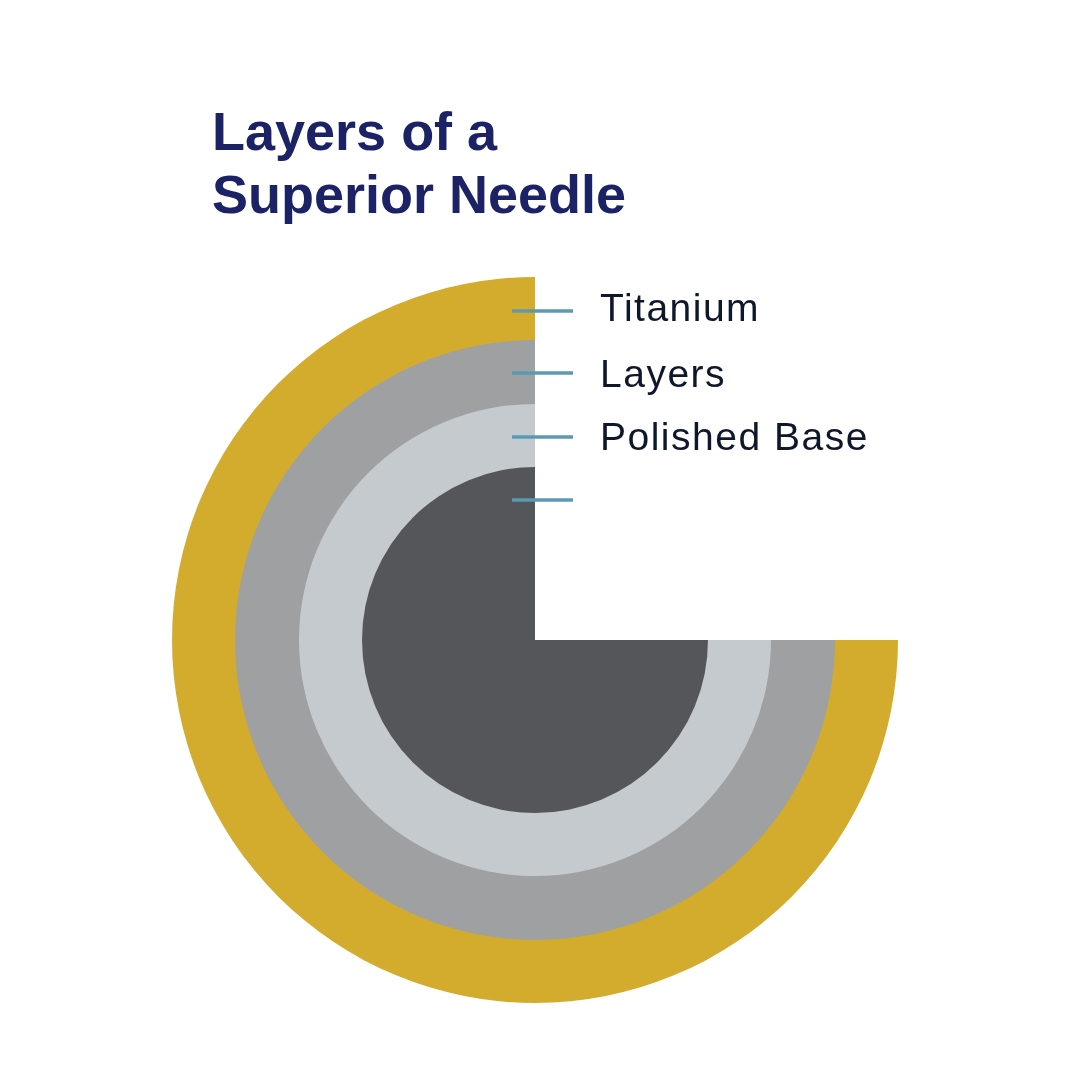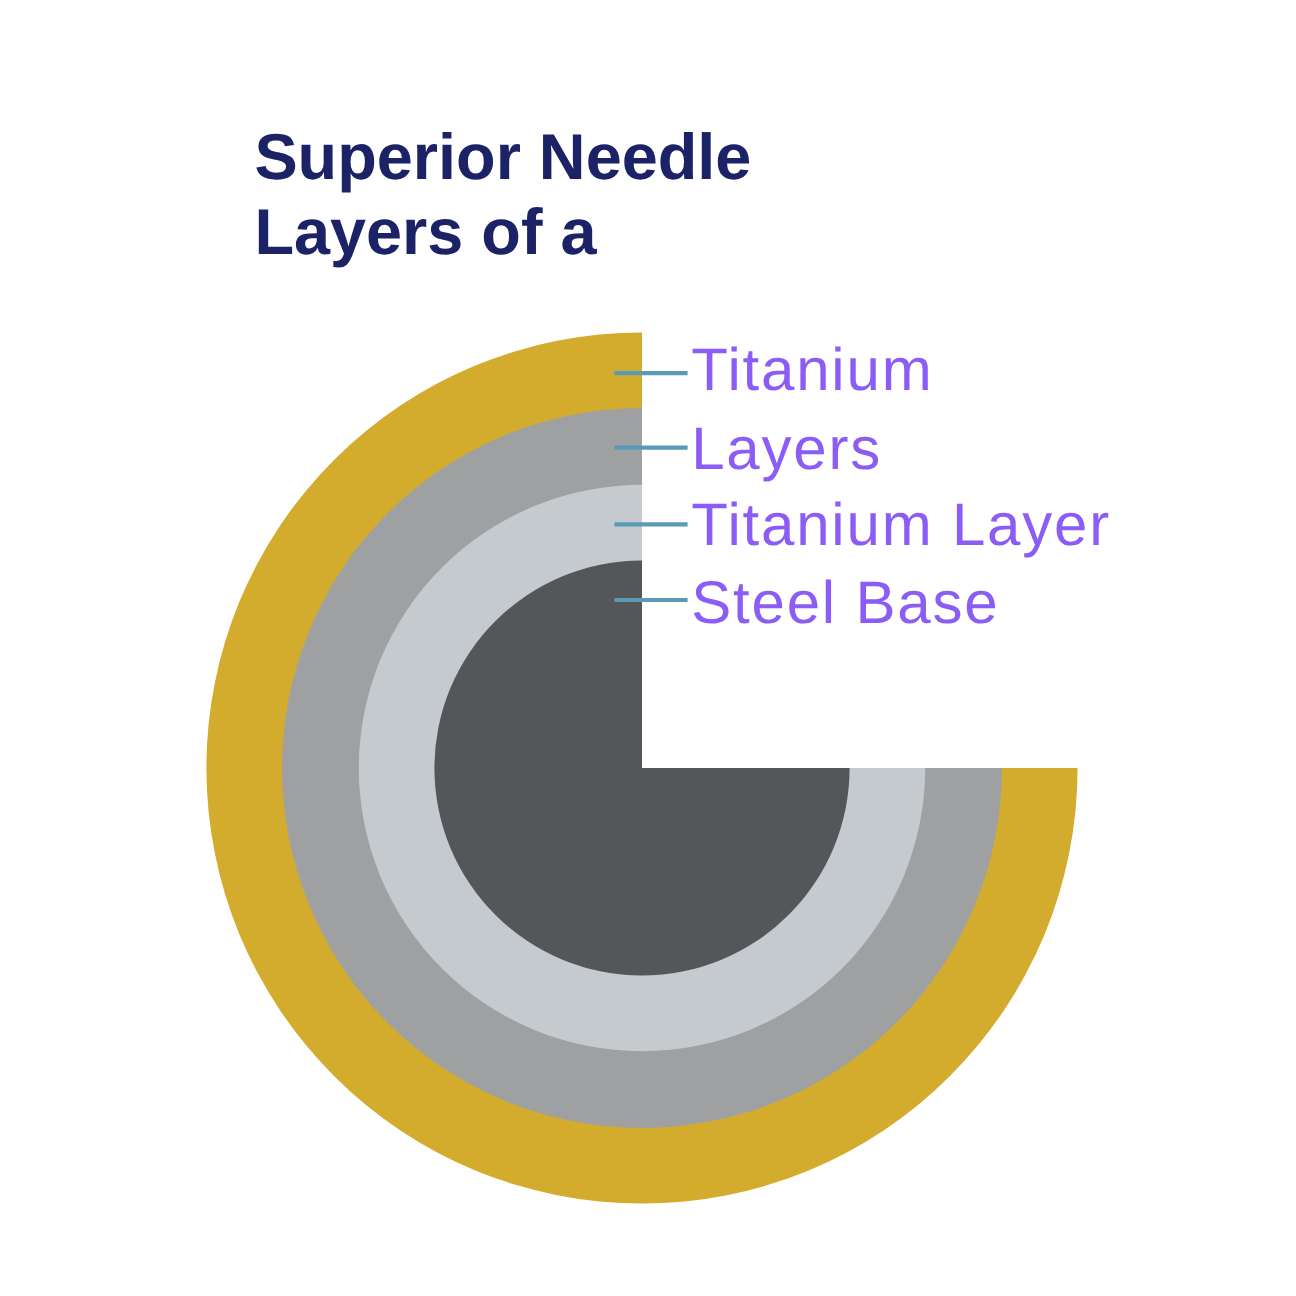"Superior Needle" span { order: before "Layers of a" -> after "Layers of a" }
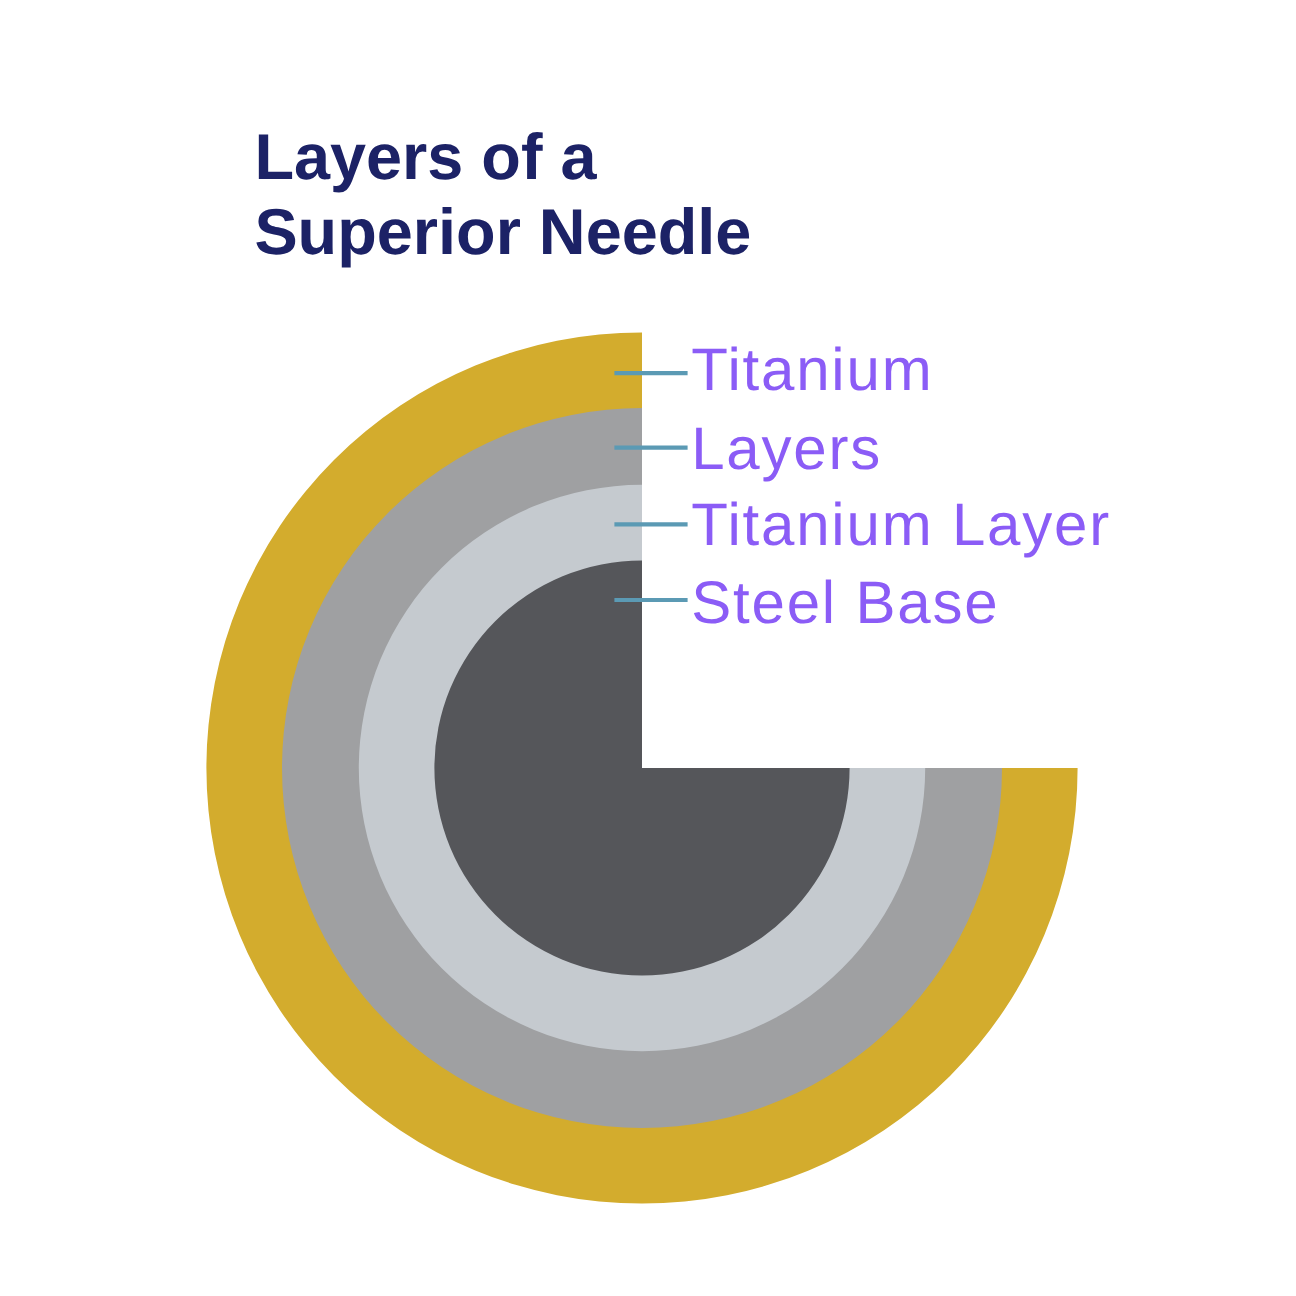"Titanium" .label { color: #8b5cf6 -> #0f172a; font-size: 50px -> 39px; left: 576px -> 600px }
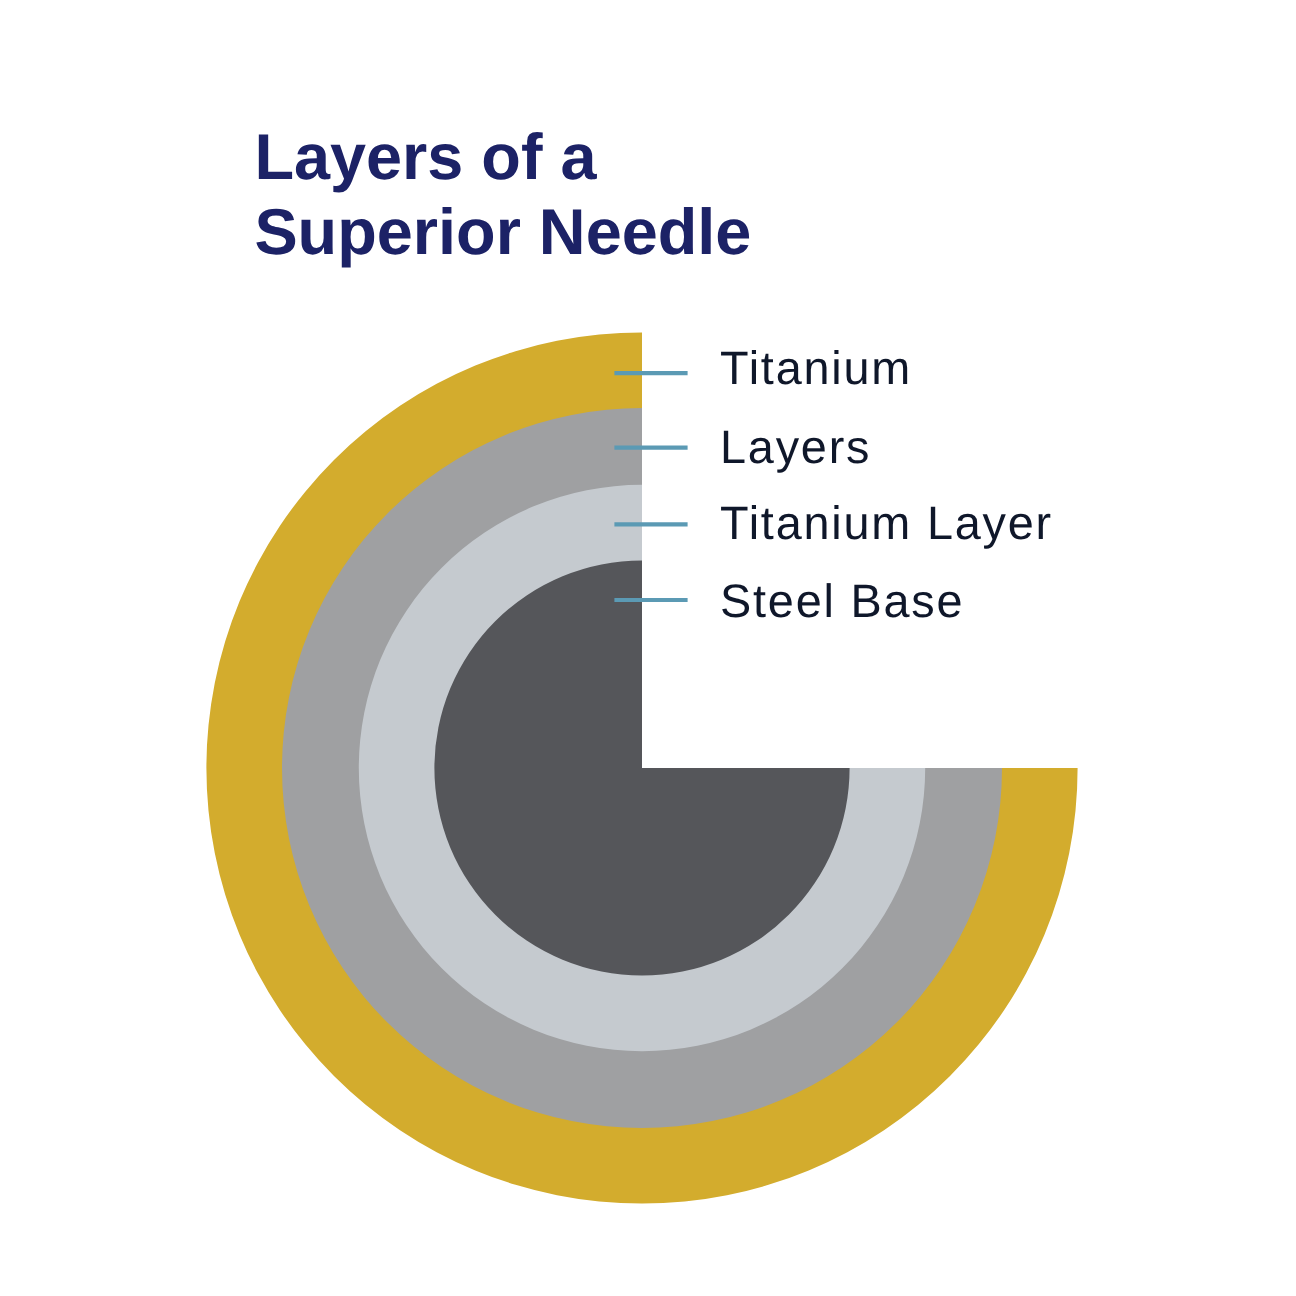"Titanium Layer" span { text: Titanium Layer -> Polished Base }
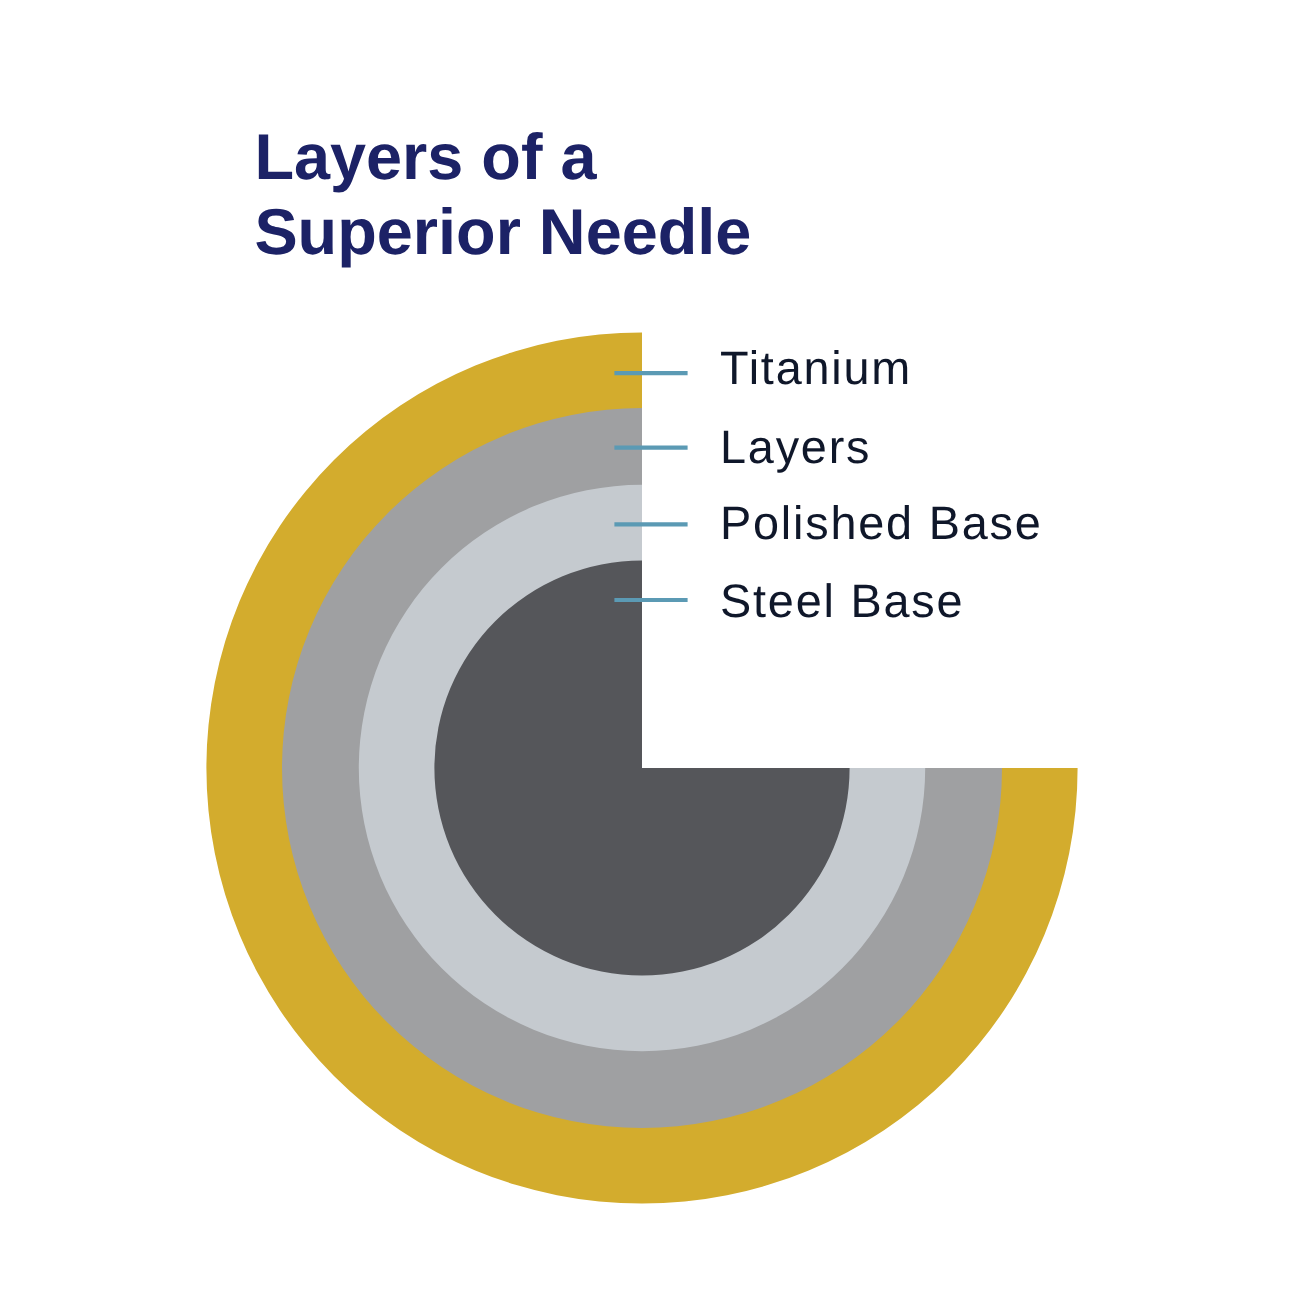"Steel Base" span { html: <span>Steel Base</span> -> none }
